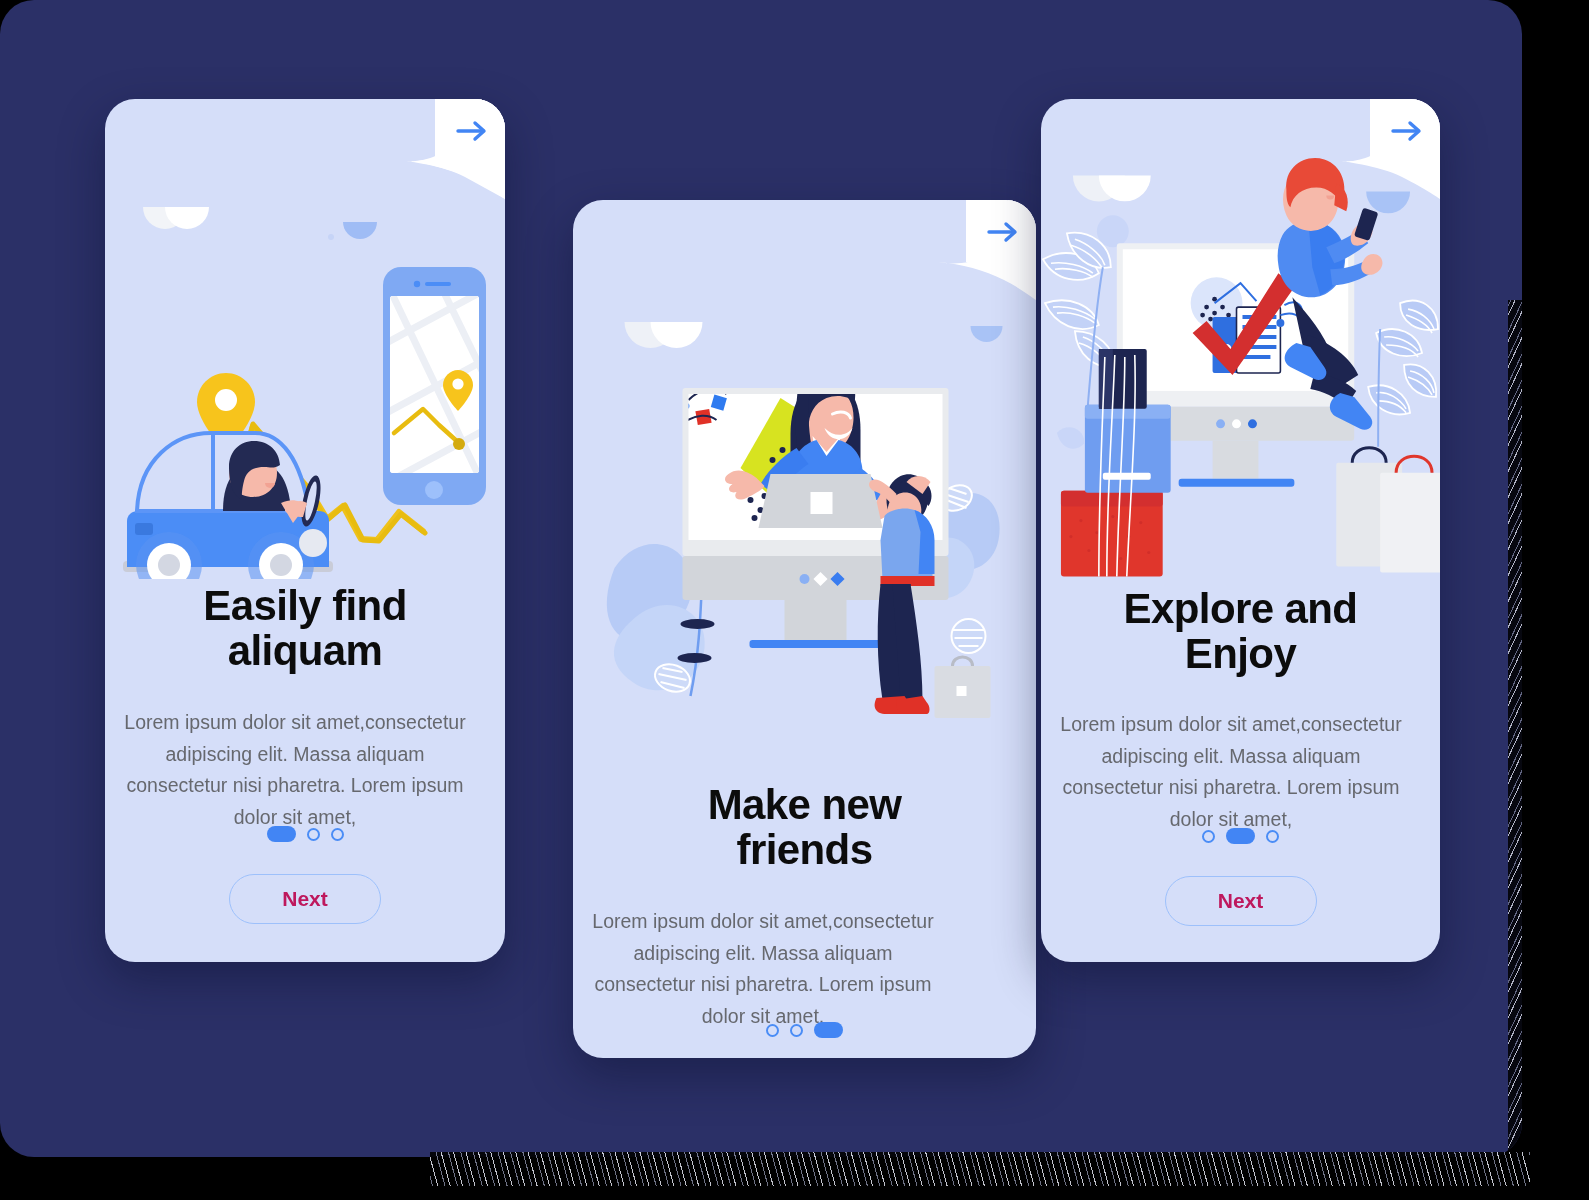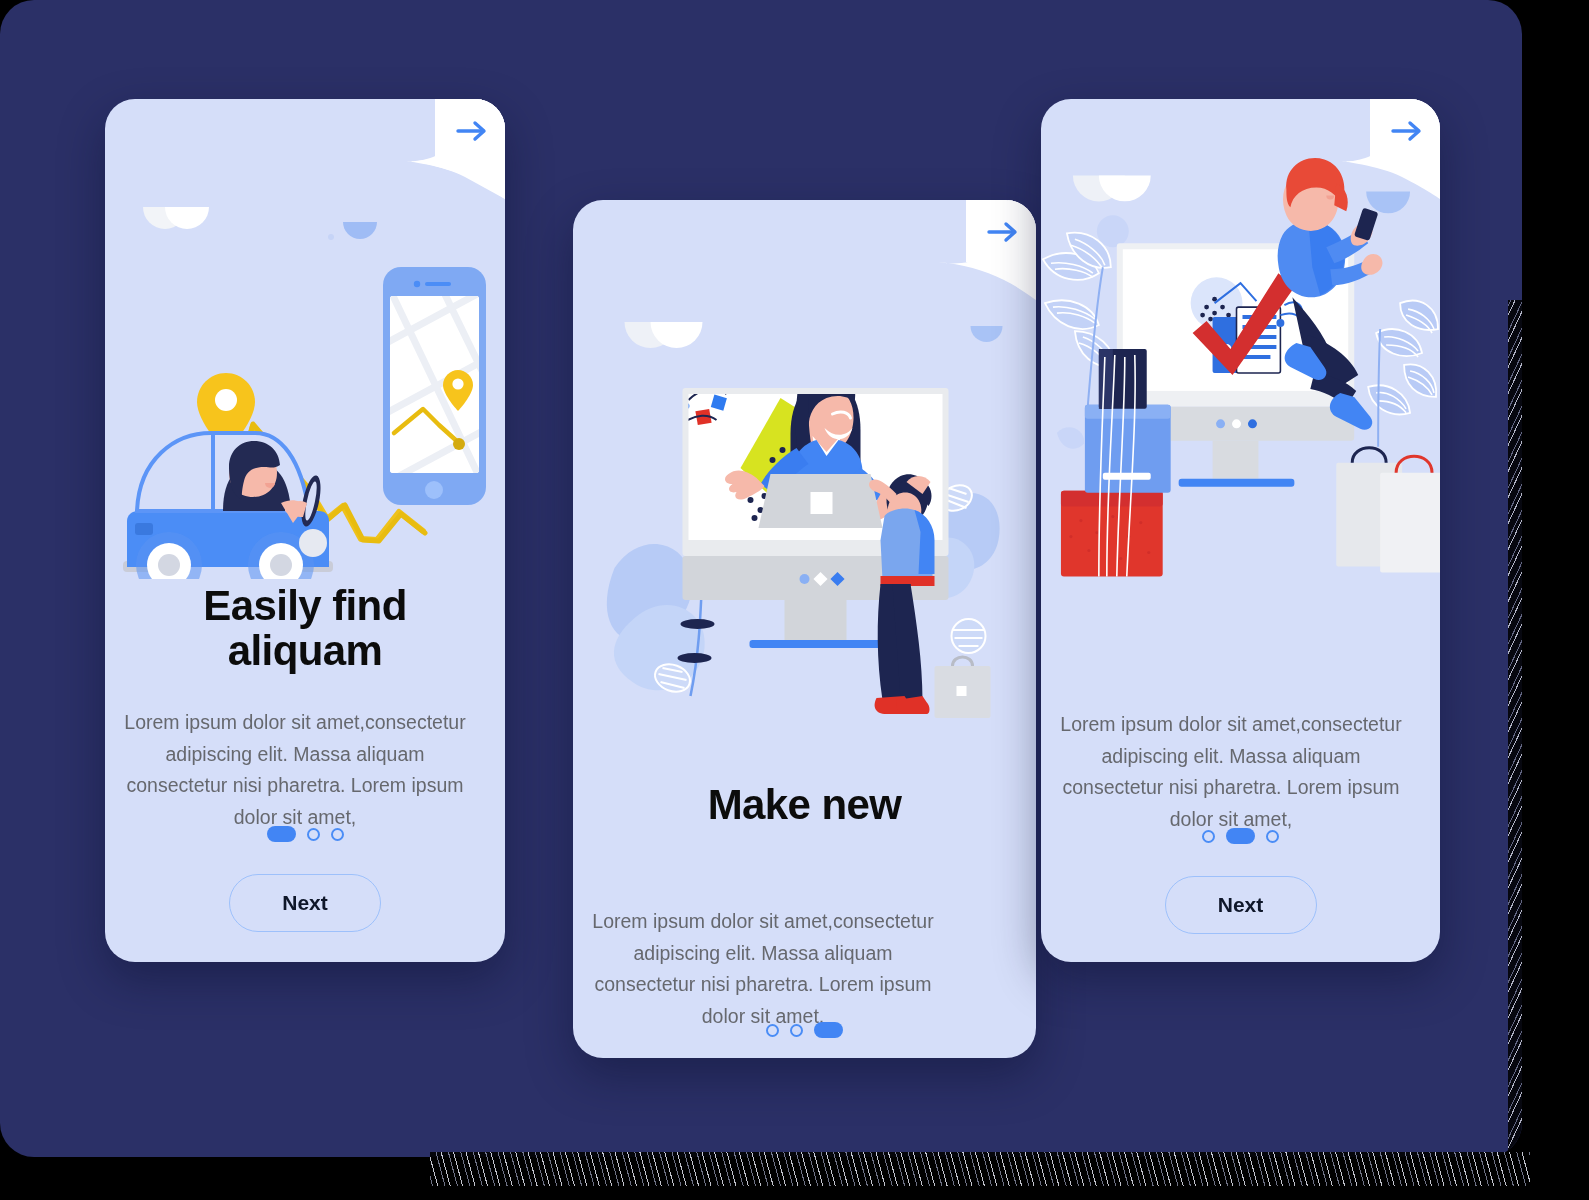"Explore and" div { html: none -> <div>Explore and</div> }
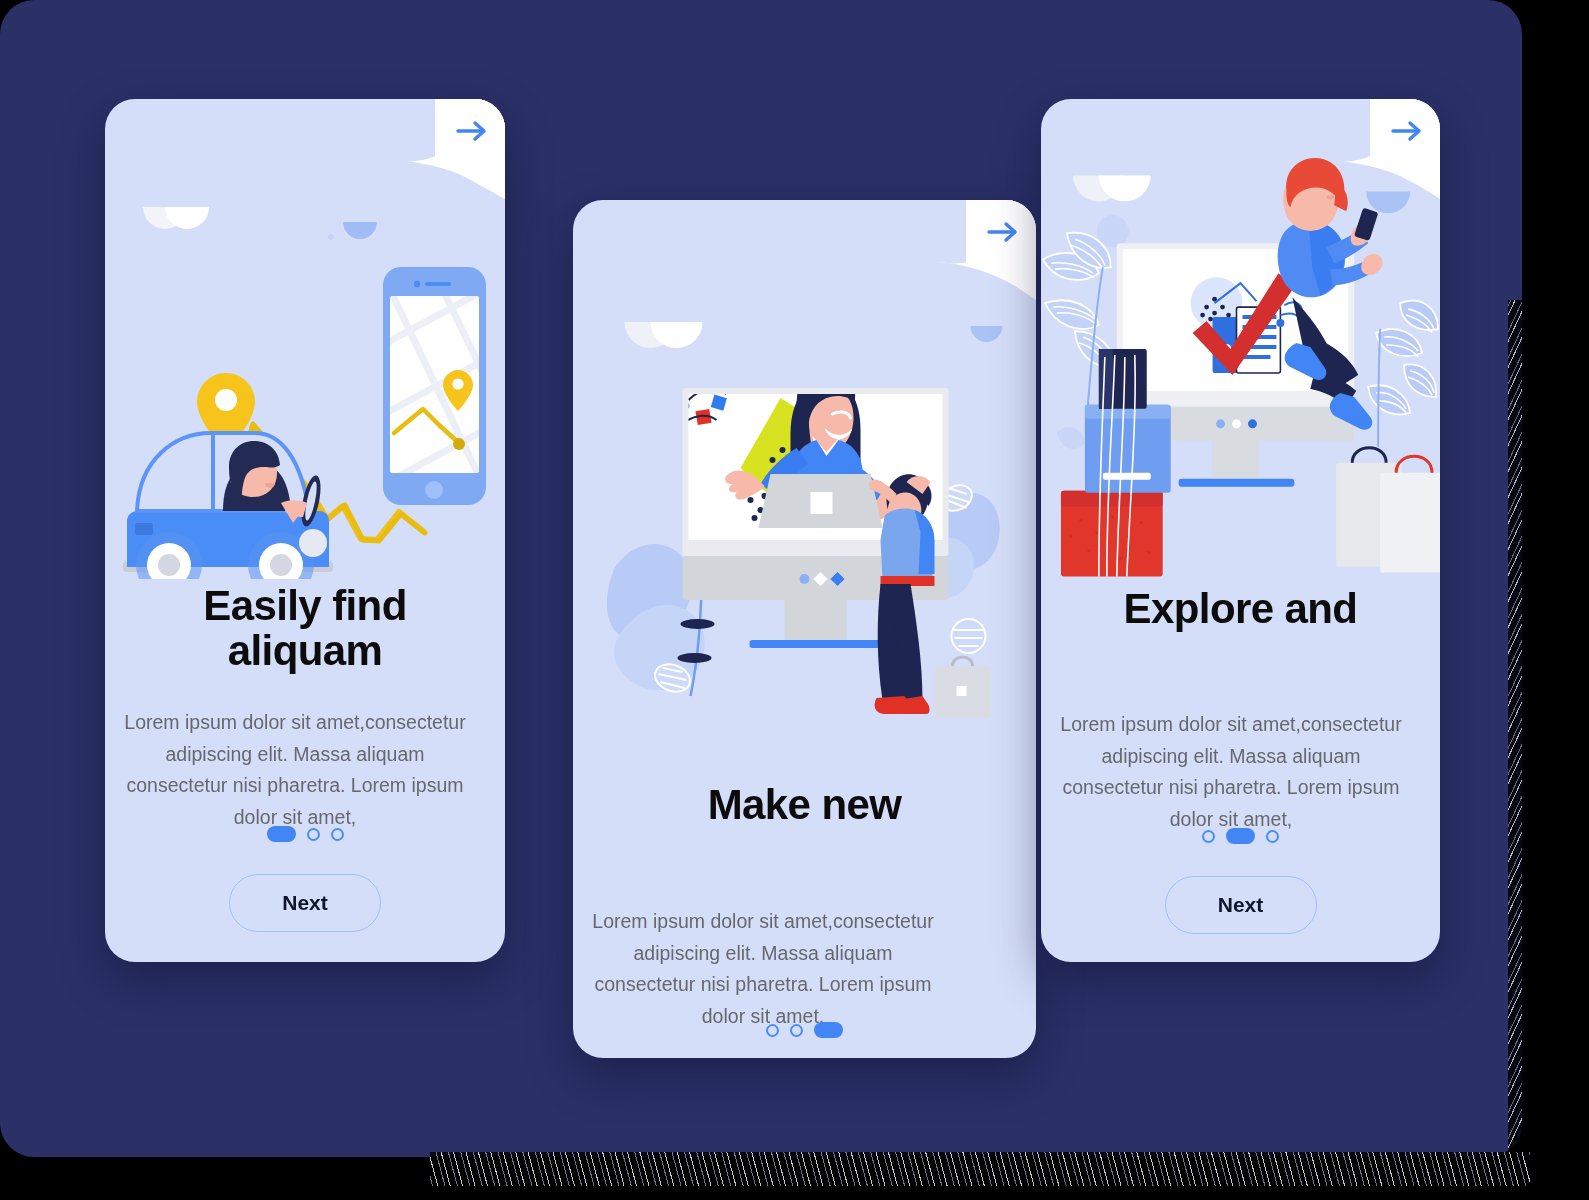"Enjoy" div { html: none -> <div>Enjoy</div> }
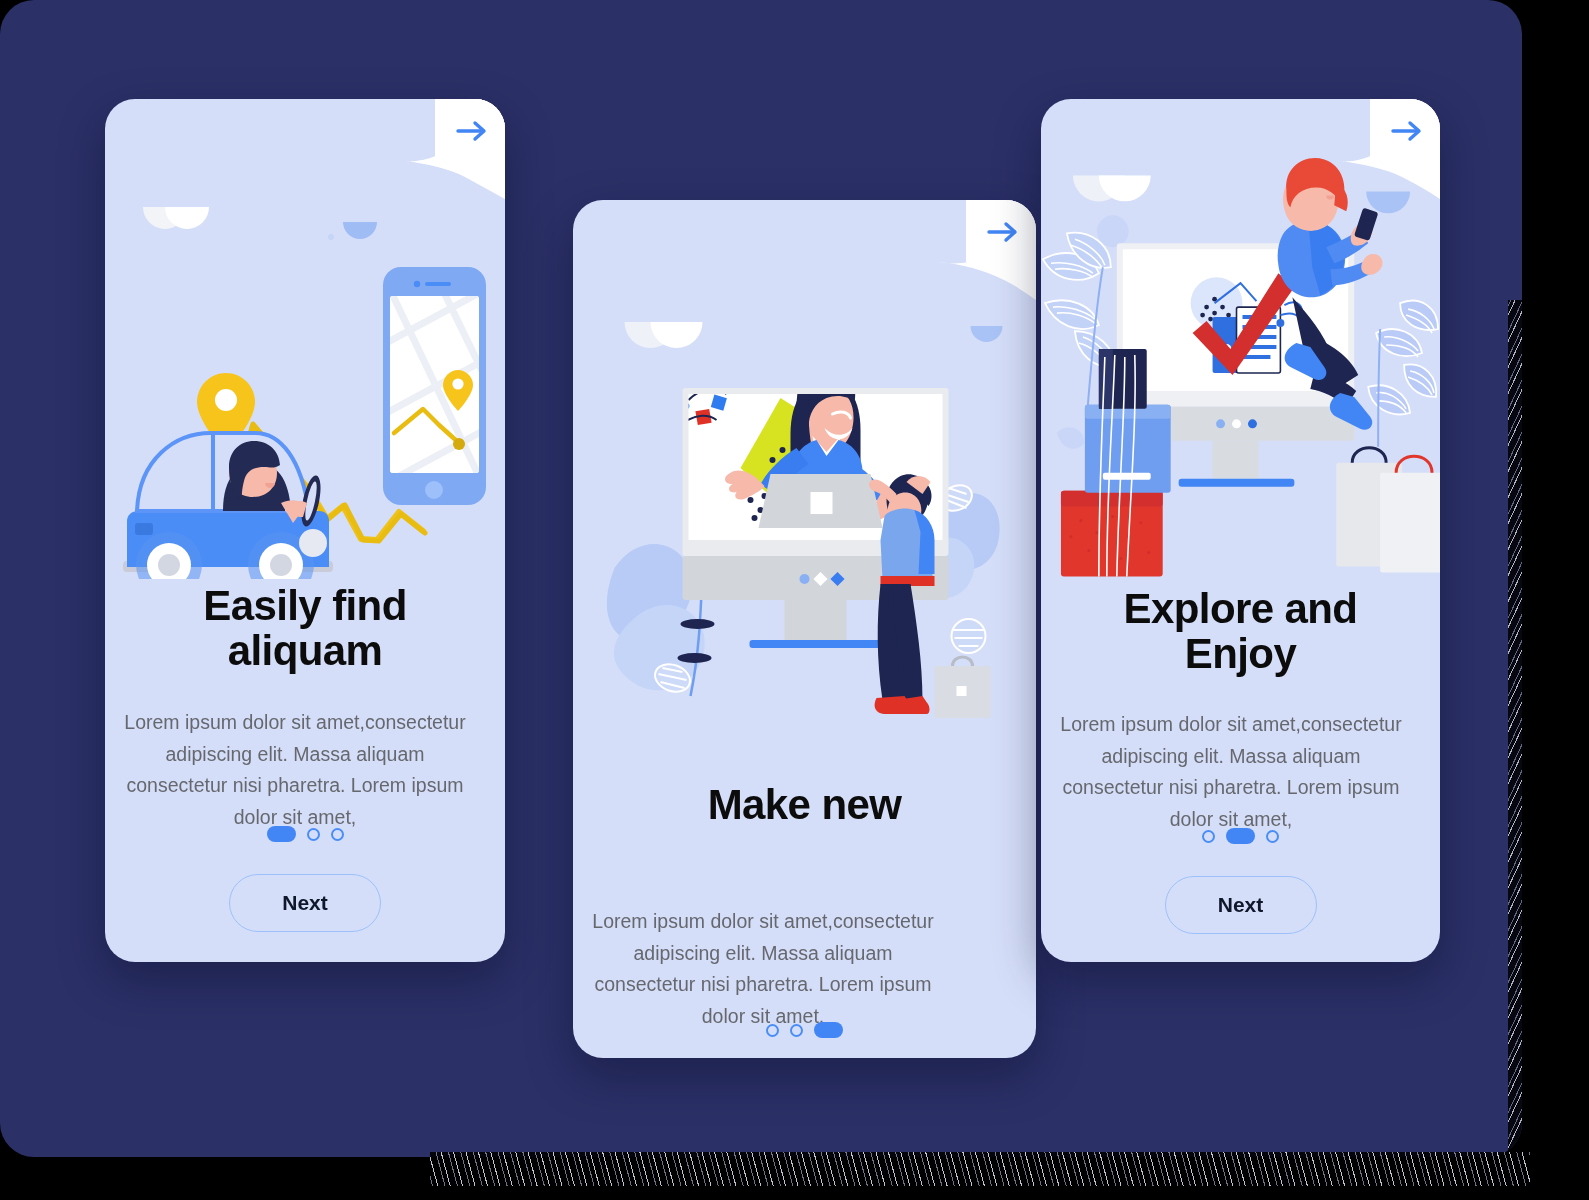"friends" div { html: none -> <div>friends</div> }
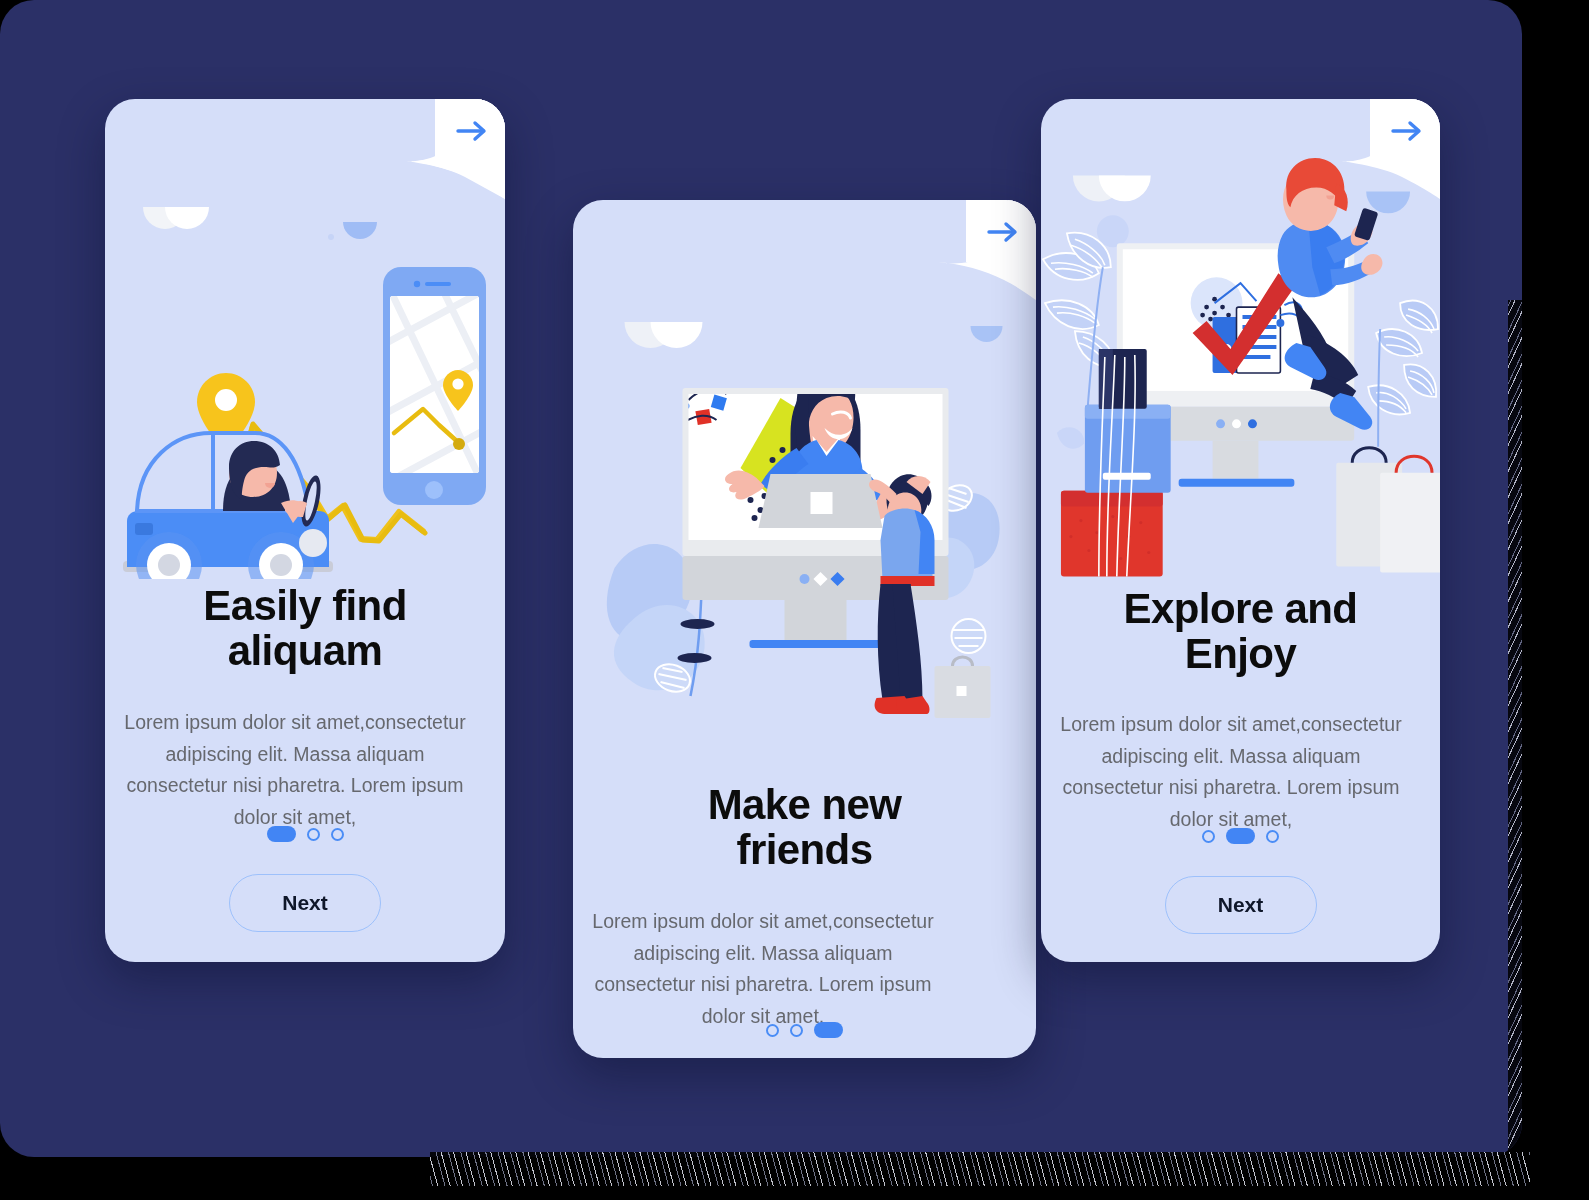"Next" .btn.outline { color: #0f172a -> #be185d; height: 58px -> 50px }
